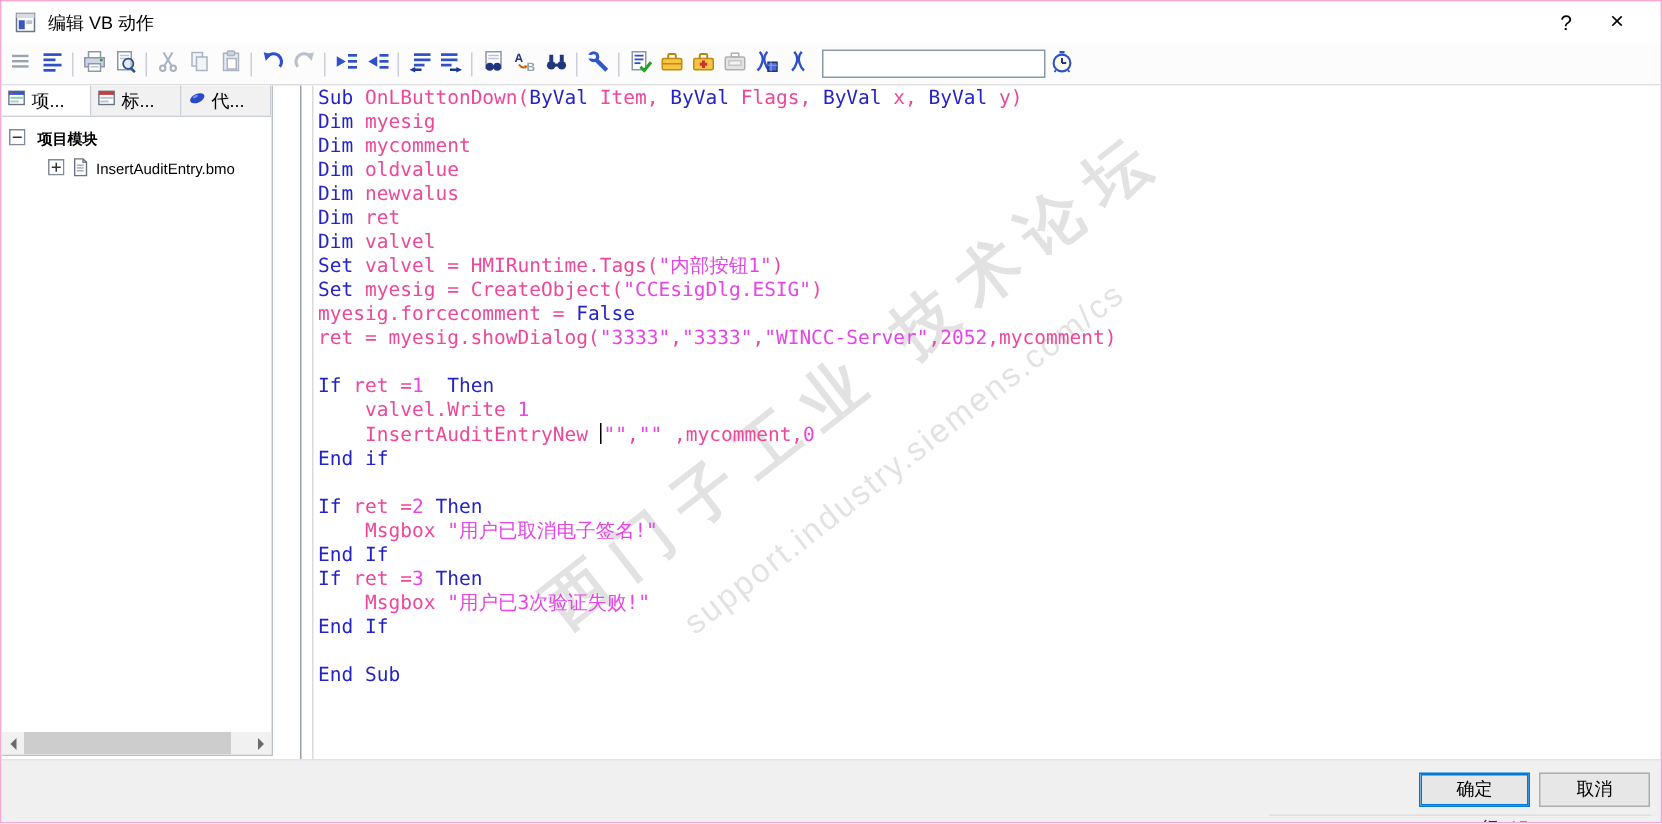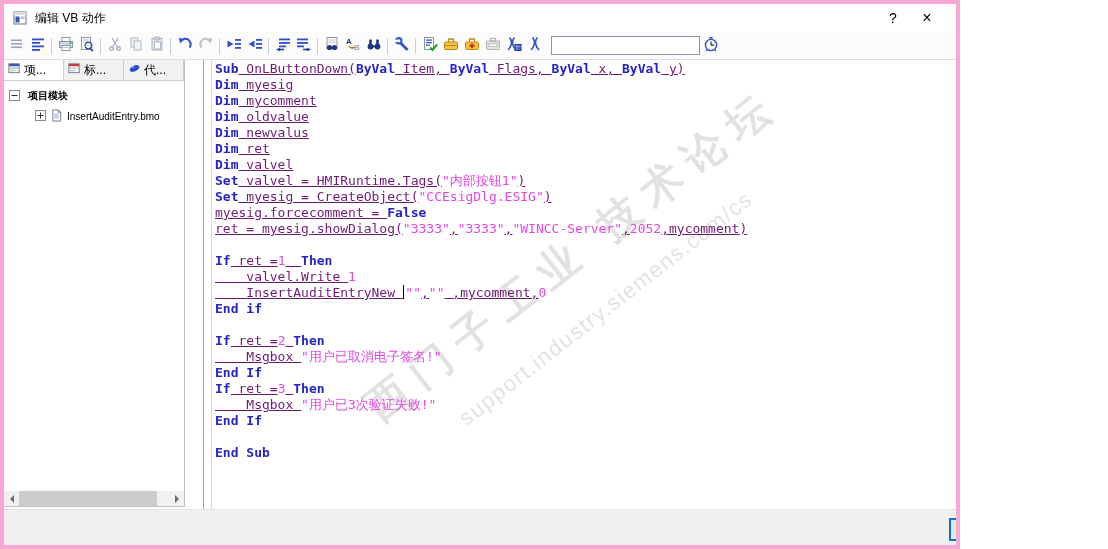"编辑 VB 动作" .screen { border: 4px solid #f9a8d4 -> 1px solid #f9a8d4; width: 960px -> 1108px }
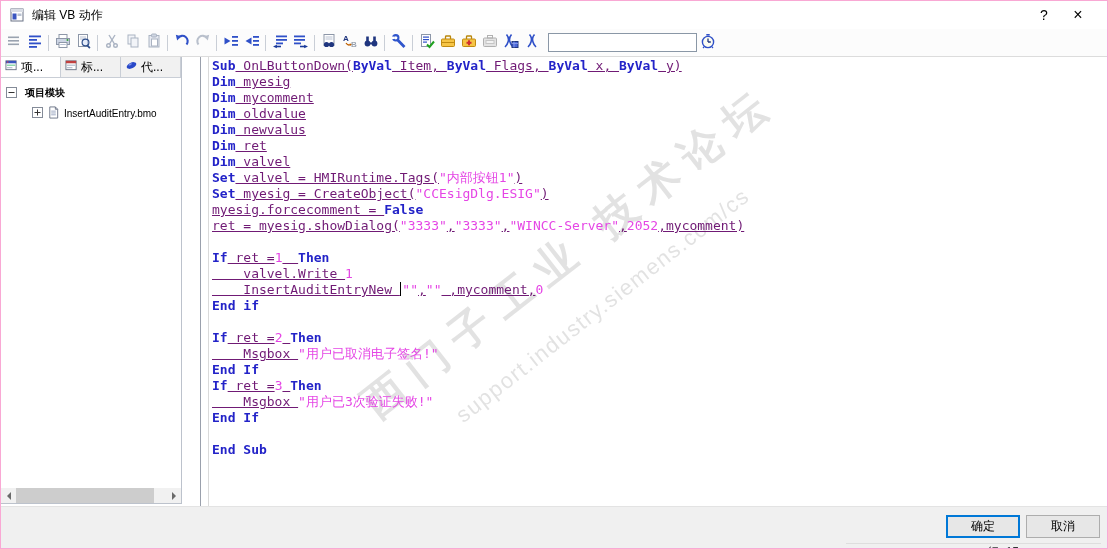"Sub" .tk-k { font-weight: bold -> normal }
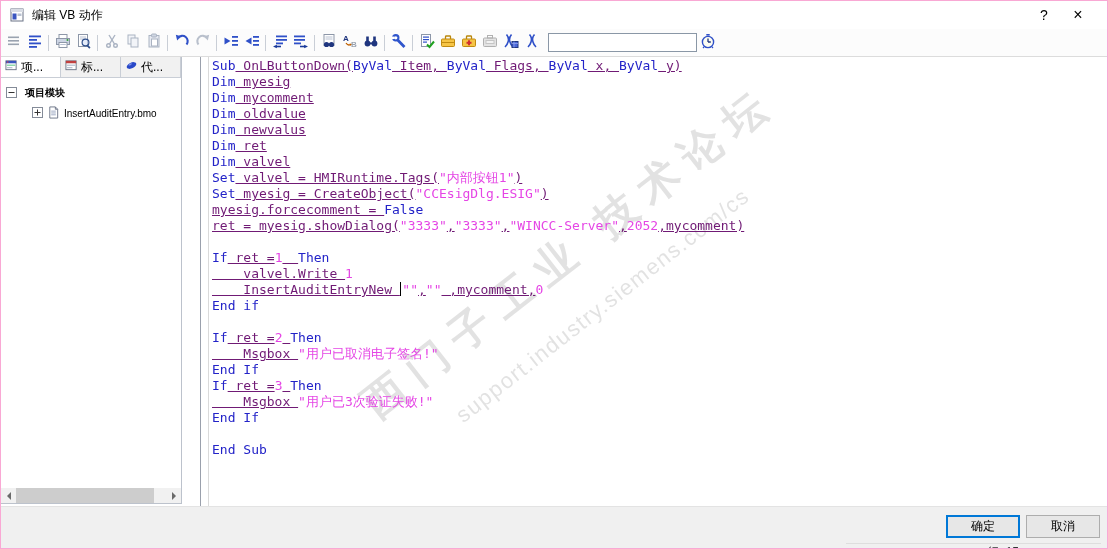"OnLButtonDown(" .tk-t { color: #701a75 -> #ec4899; text-decoration: underline -> none }
